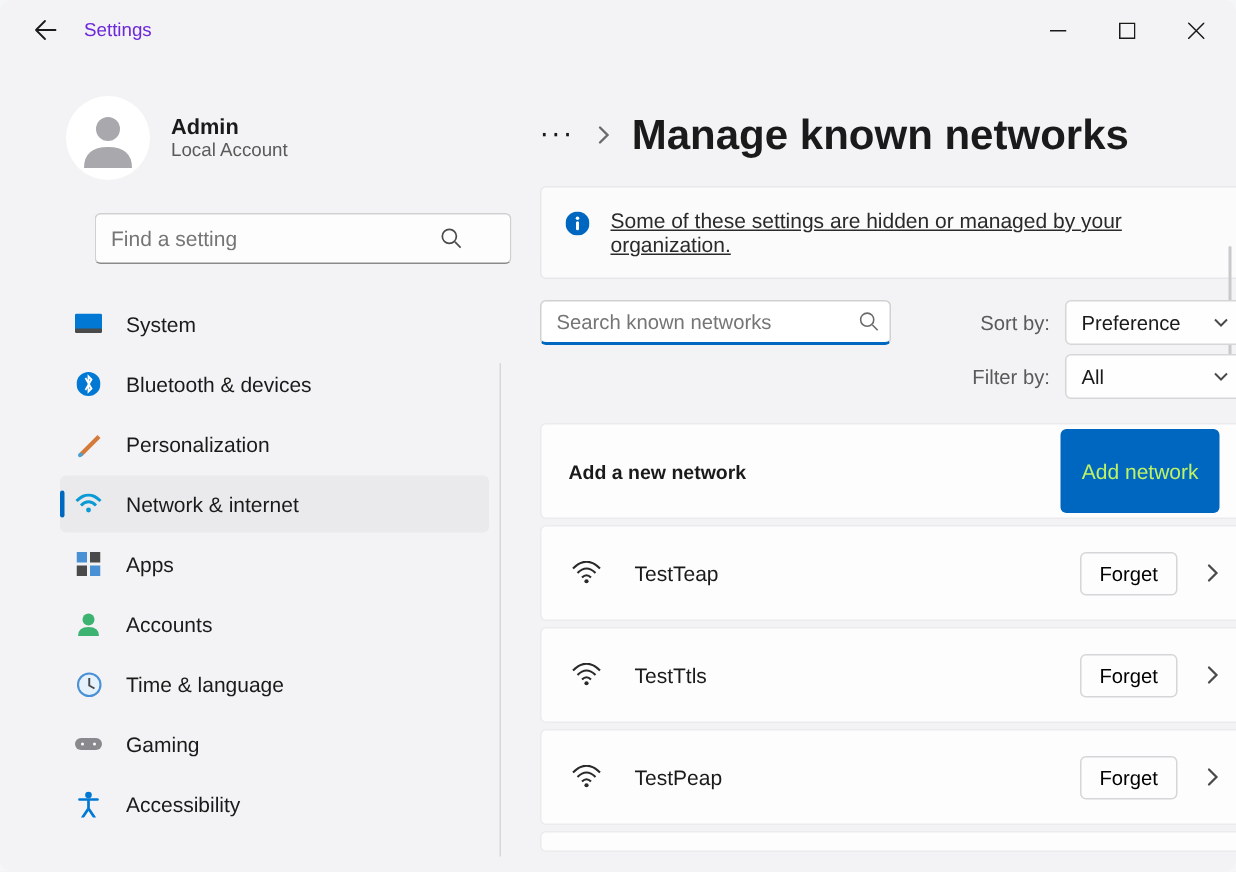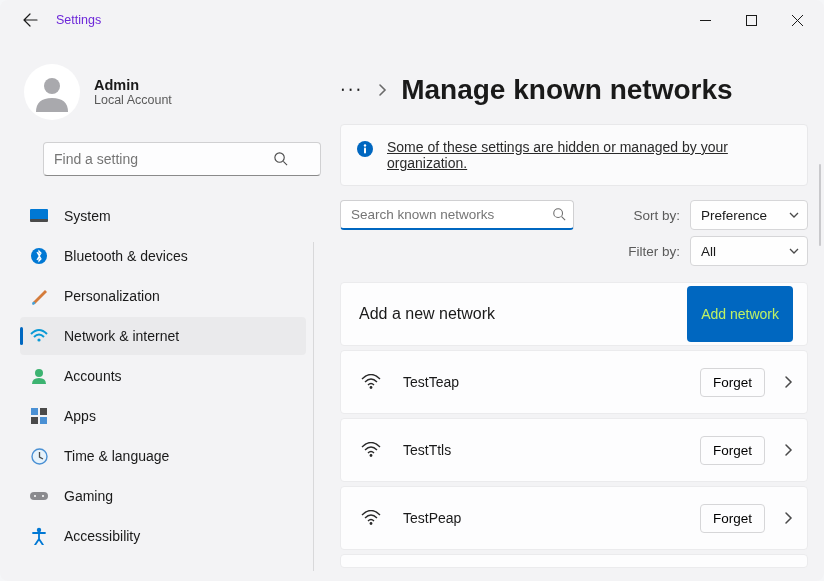"Admin" .body { margin-left: none -> 20px }
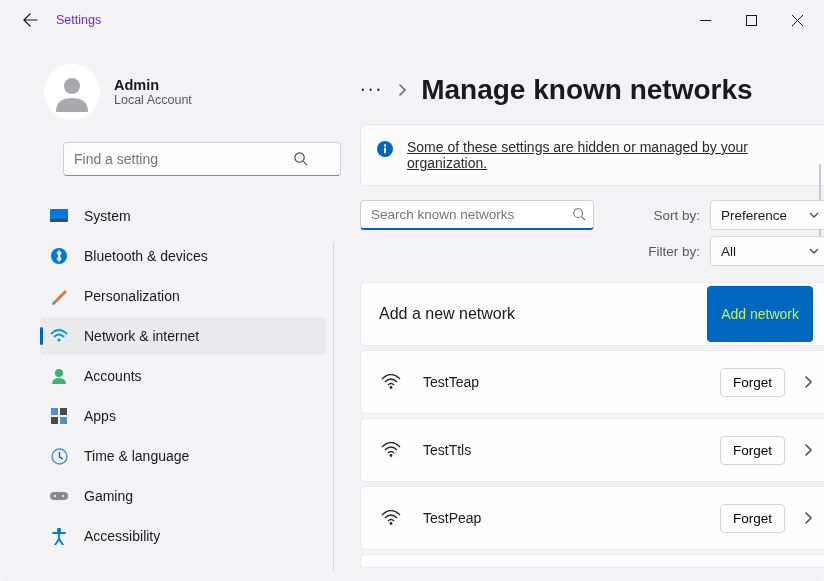"Add a new network" .card.addn .t { font-size: 16px -> 13px; font-weight: none -> bold }
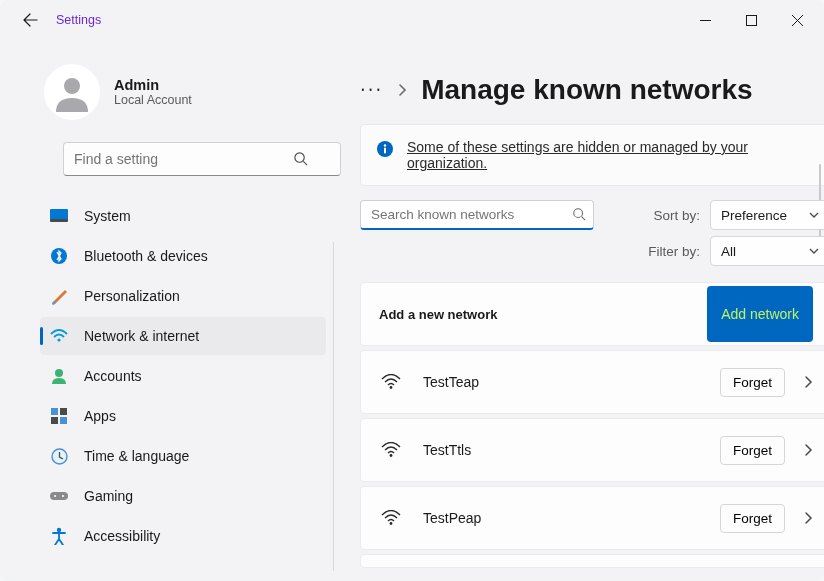"Accounts" div.navitem { order: before "Apps" -> after "Apps" }
